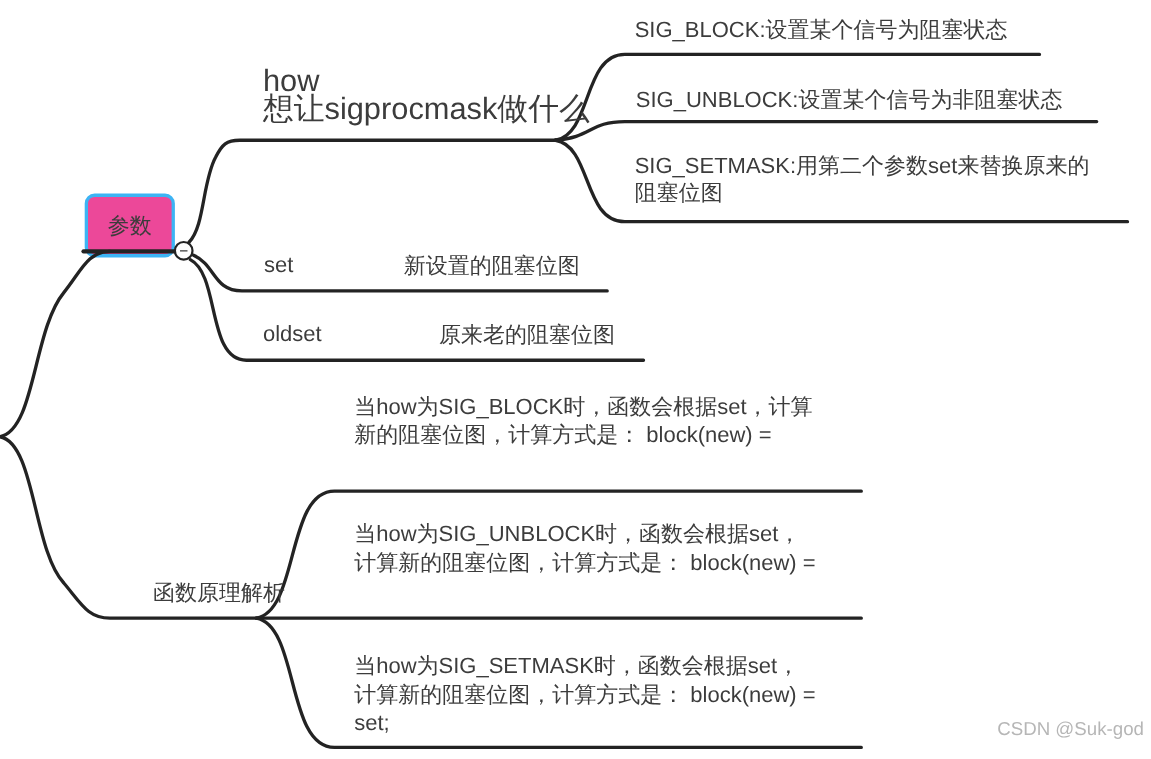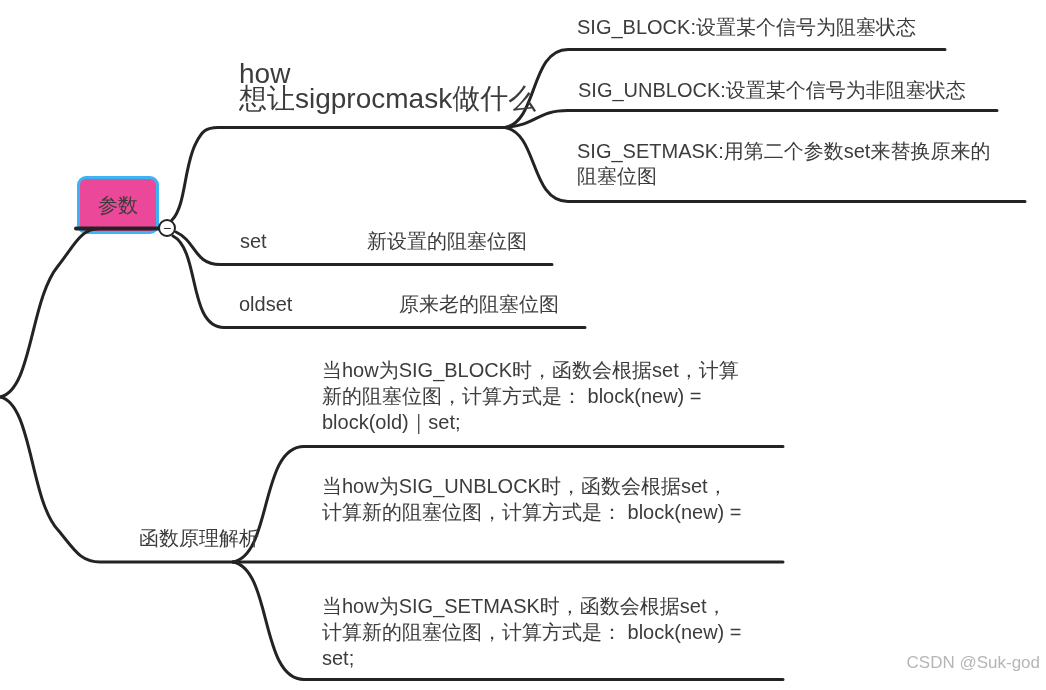"block(old)｜set;" div { html: <div>block(old)｜set;</div> -> none }
